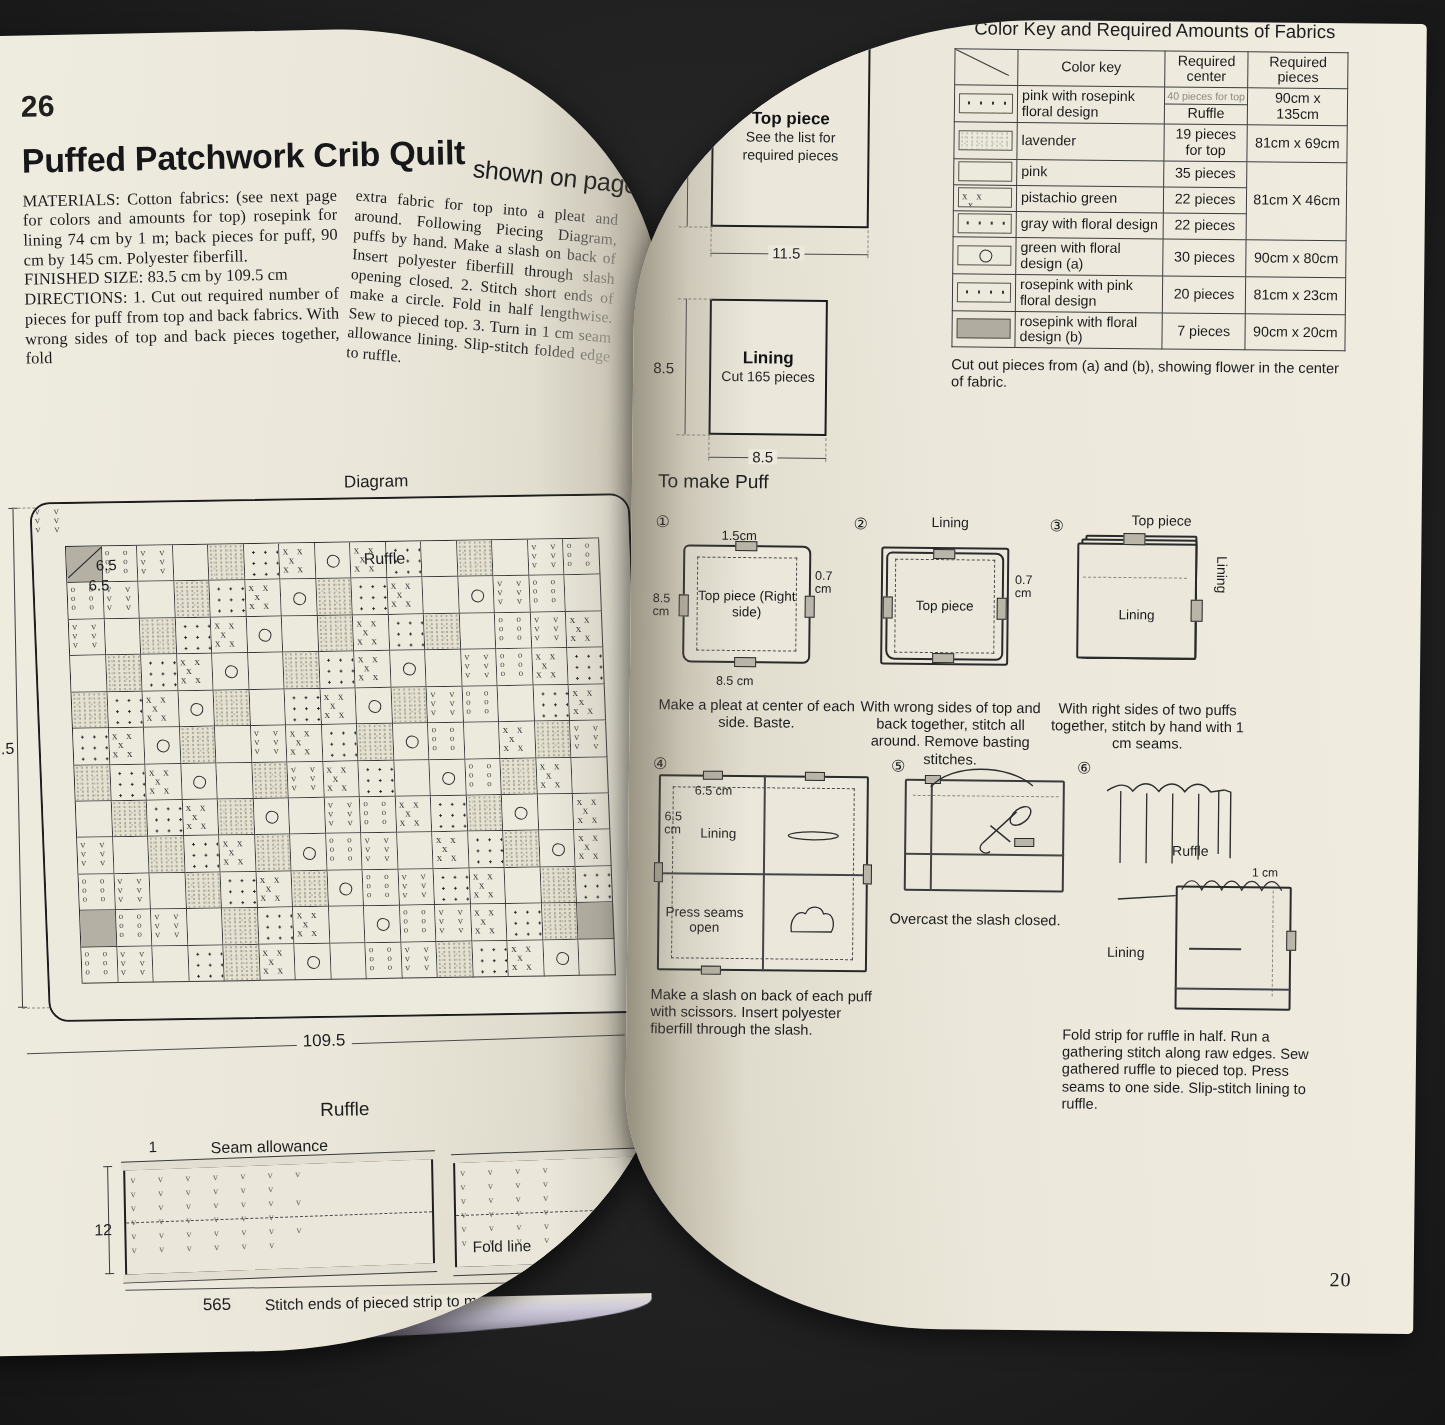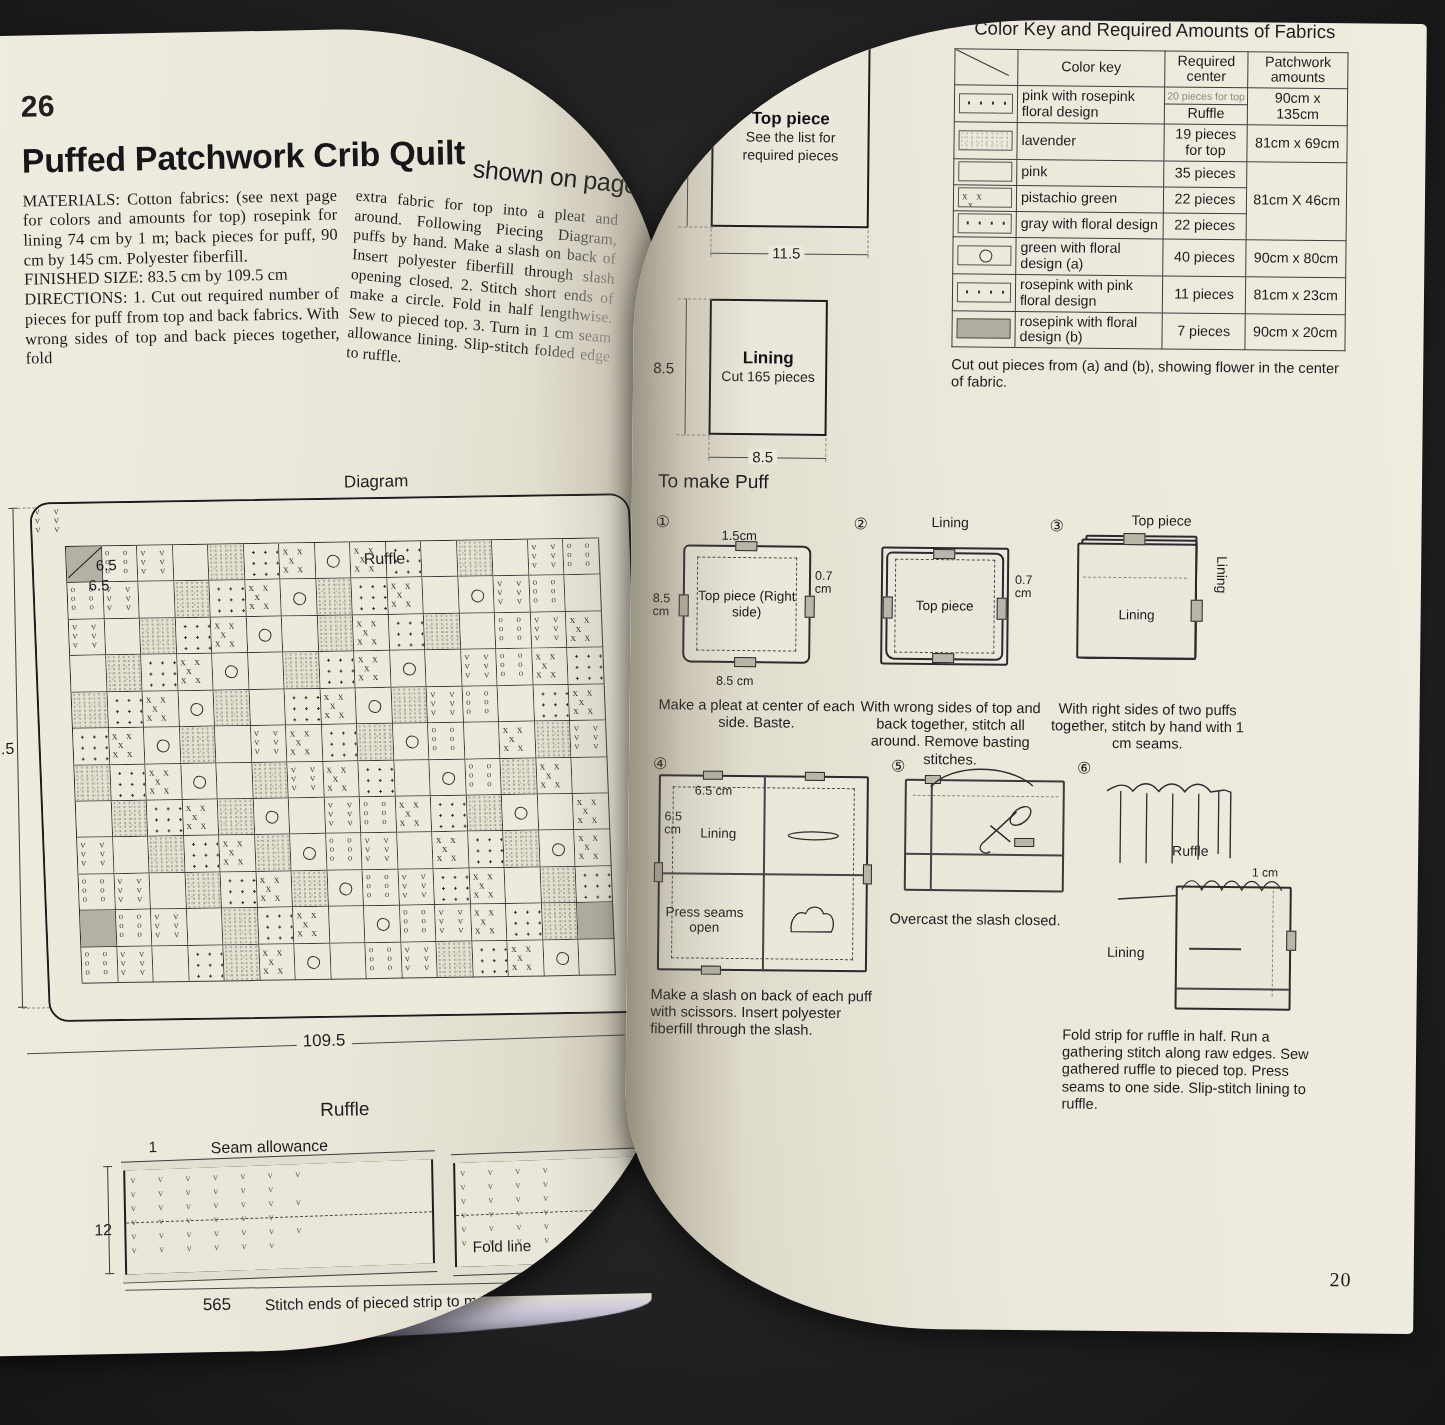"Patchwork amounts" td.amt { text: Patchwork amounts -> Required pieces }
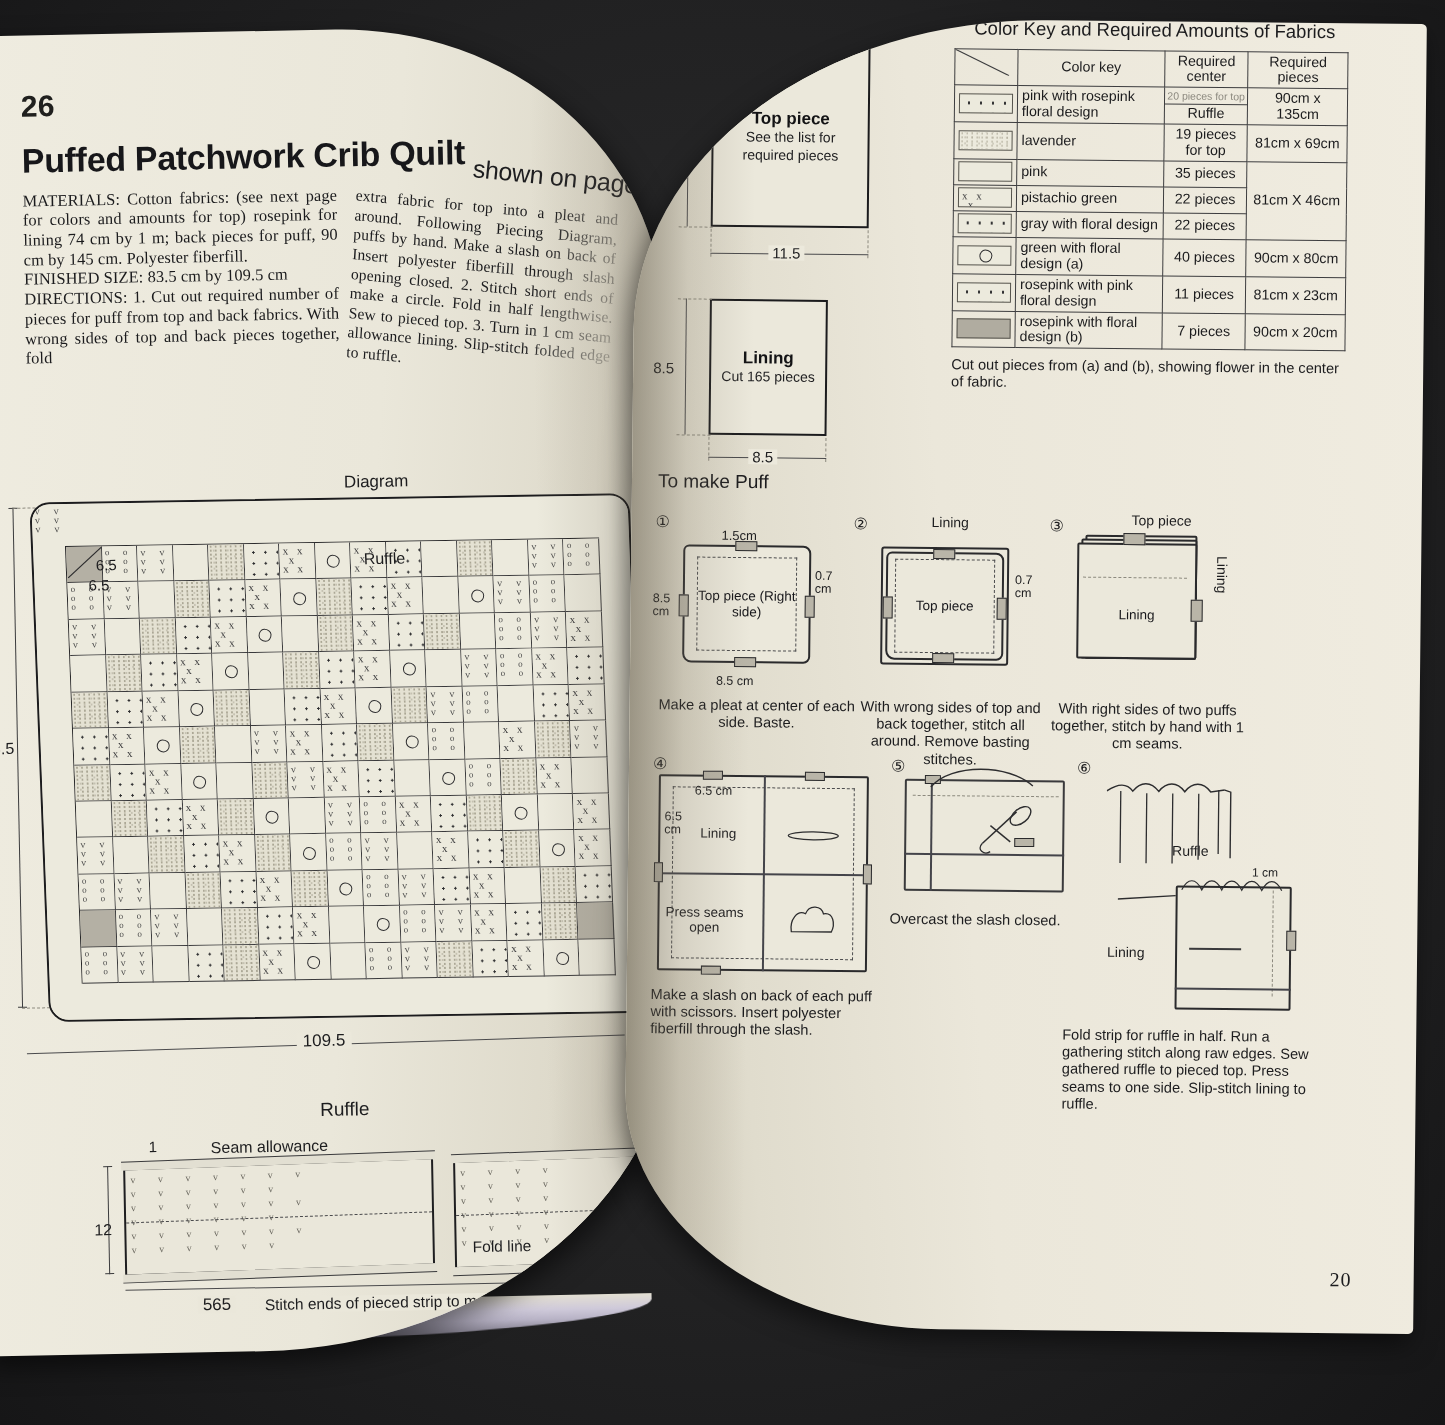"20 pieces for top" span.sub-small { text: 20 -> 40 }
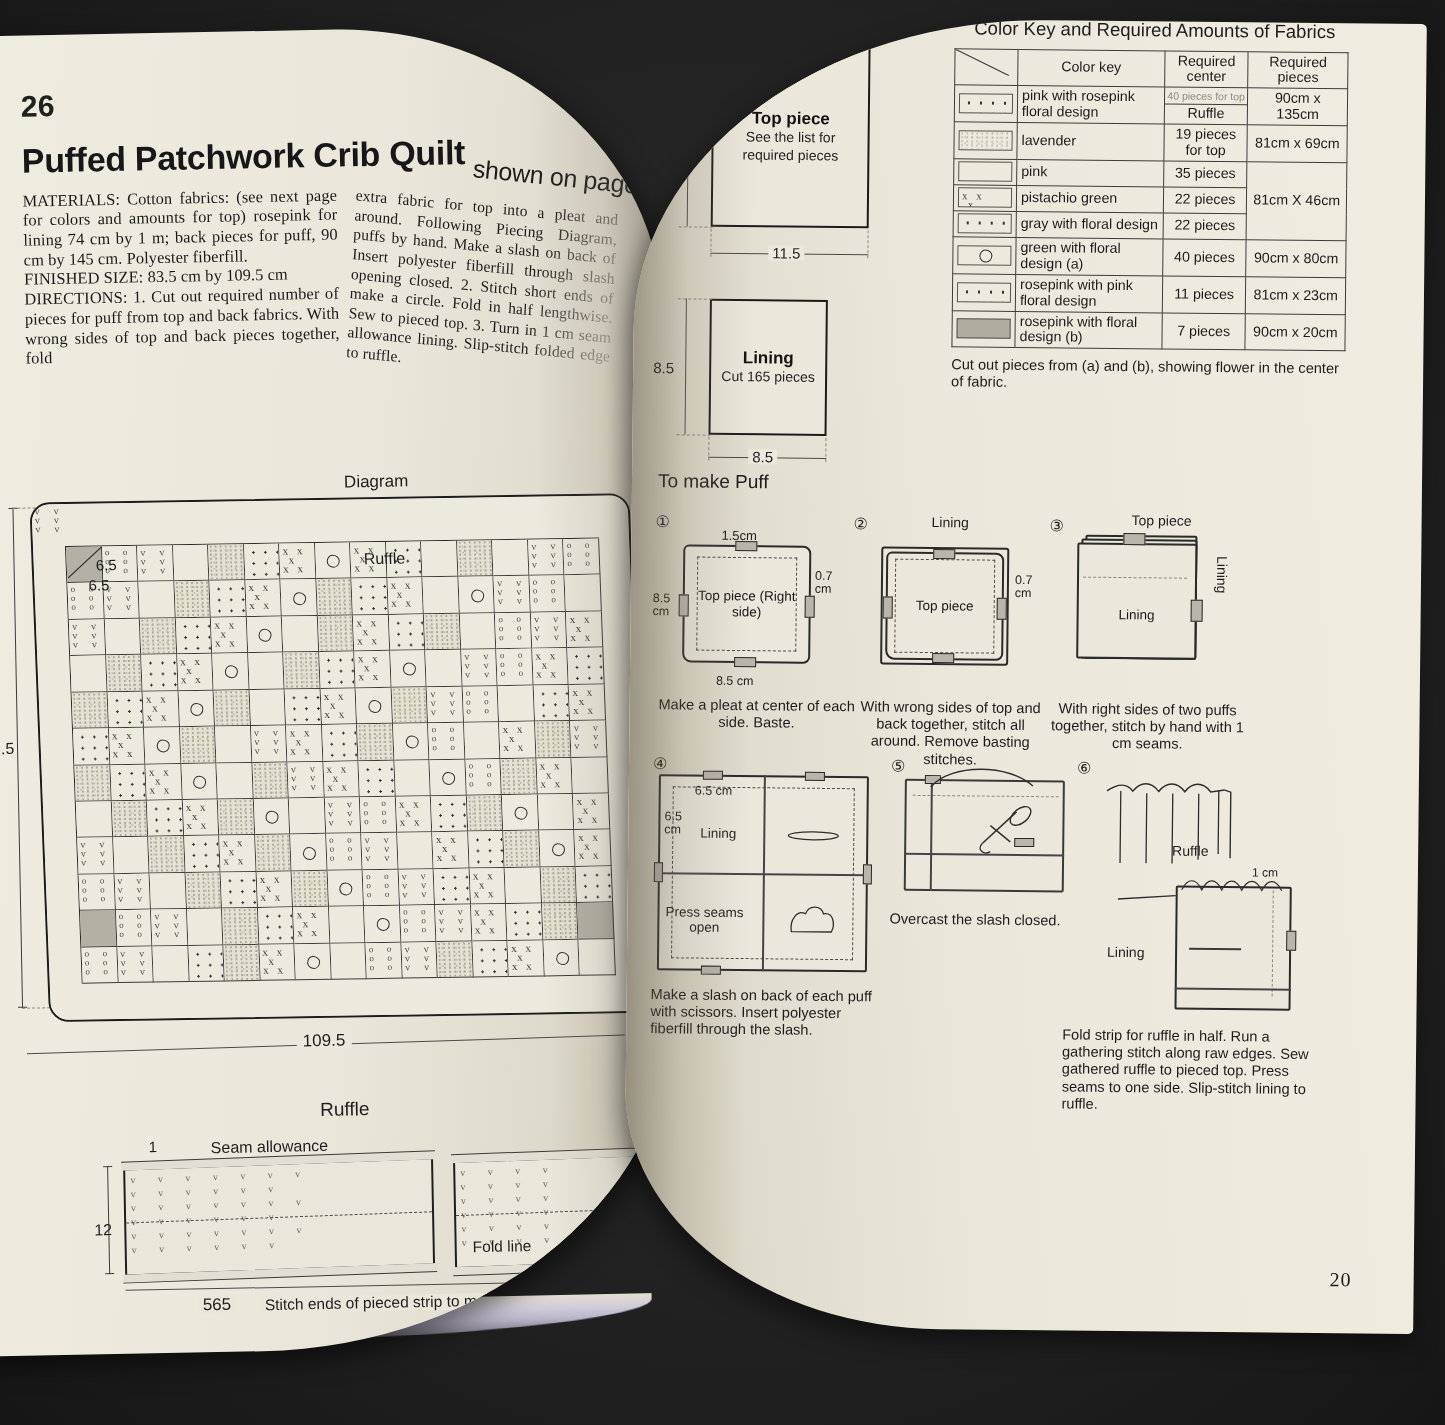"40 pieces" td.pcs { text: 40 -> 30 }
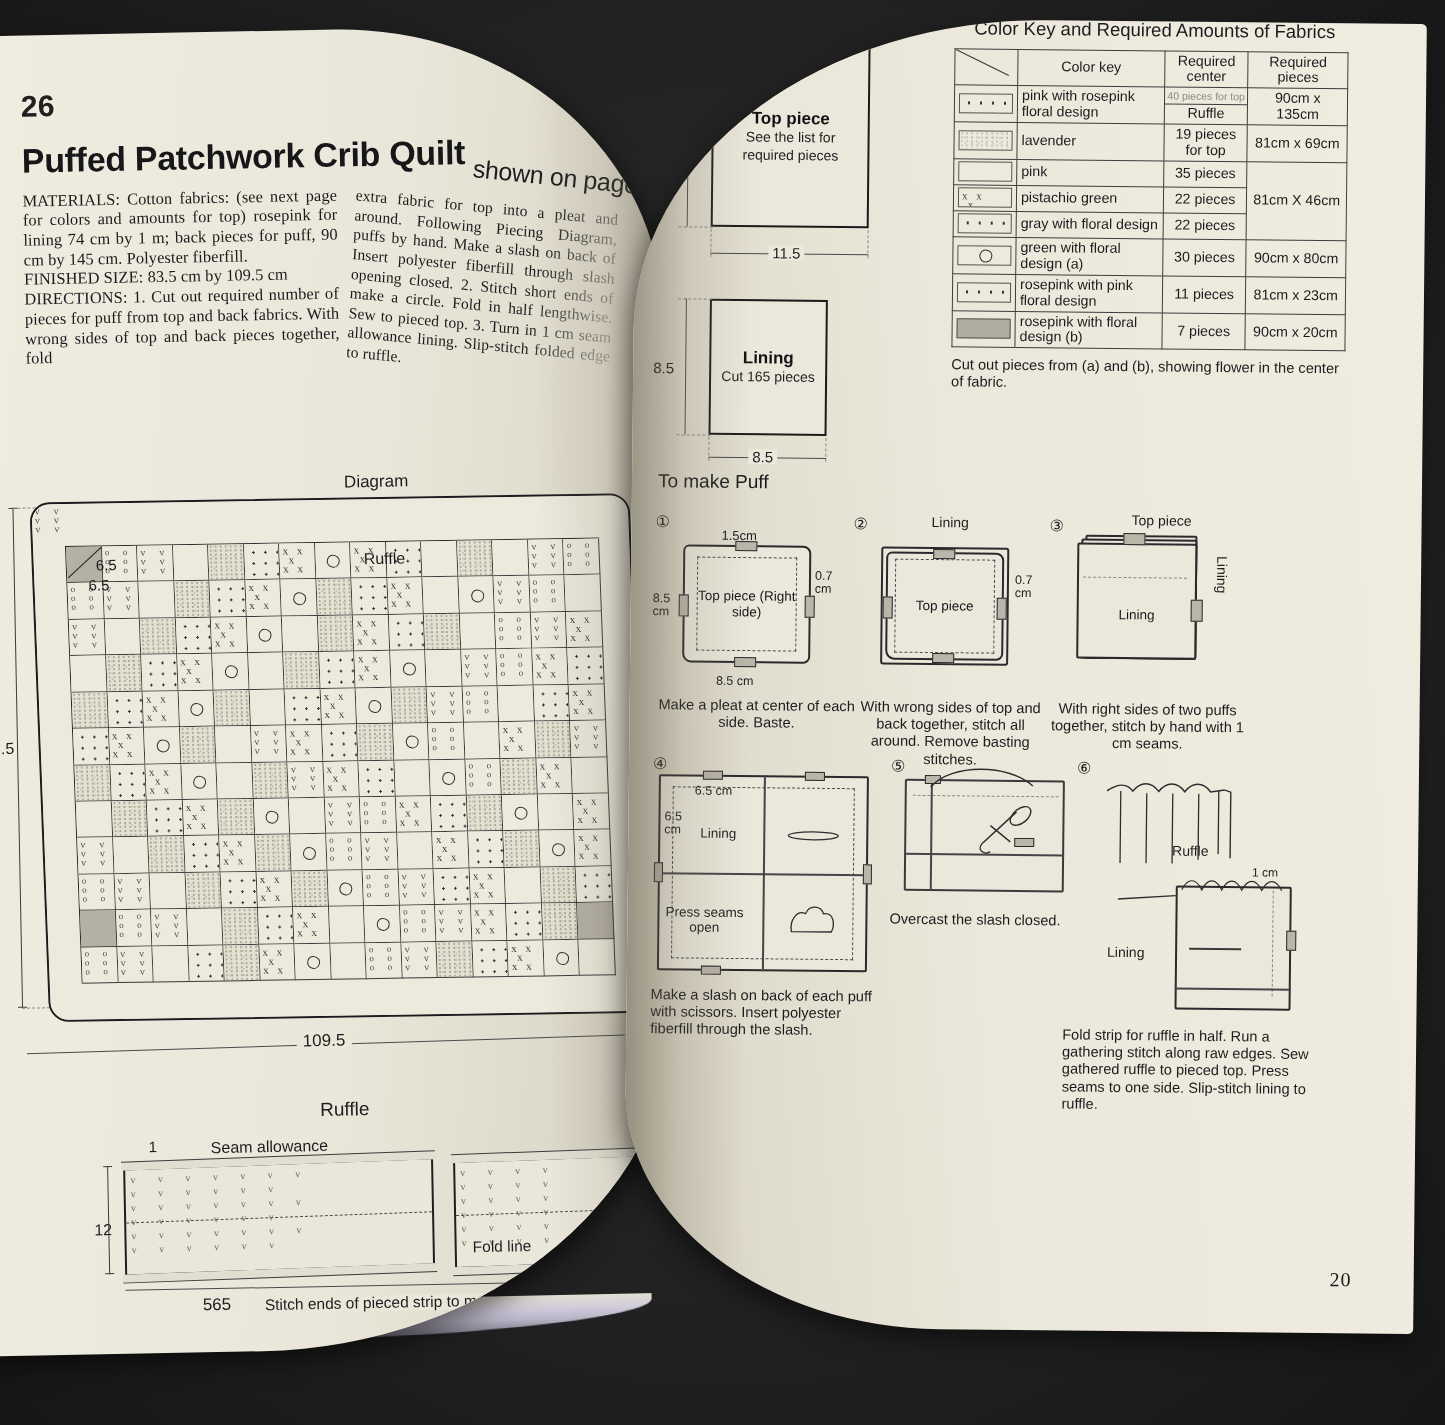"11 pieces" td.pcs { text: 11 -> 20 }
